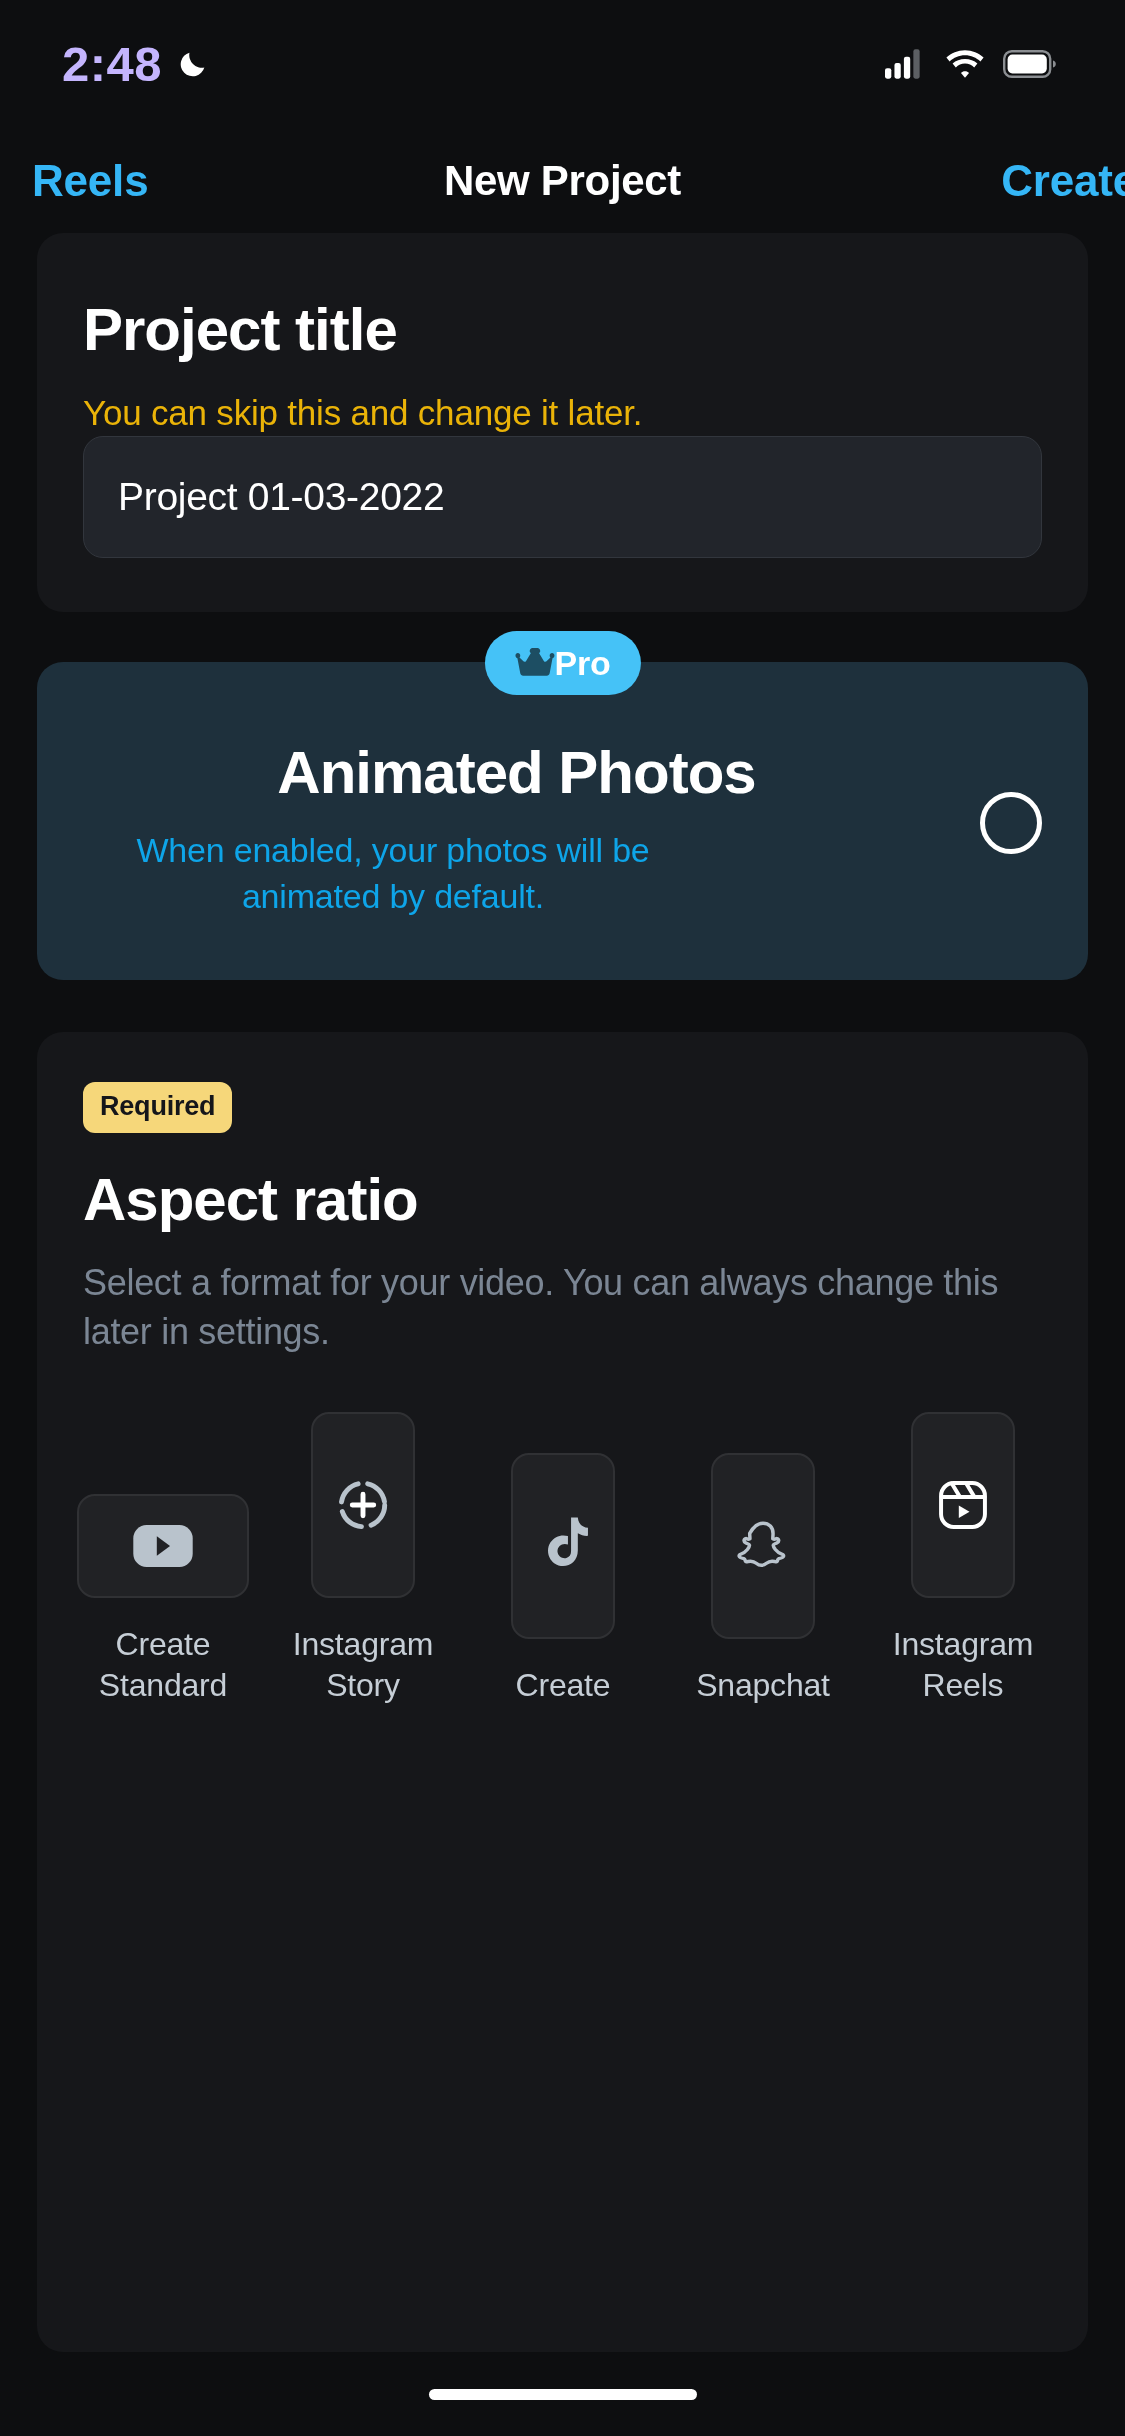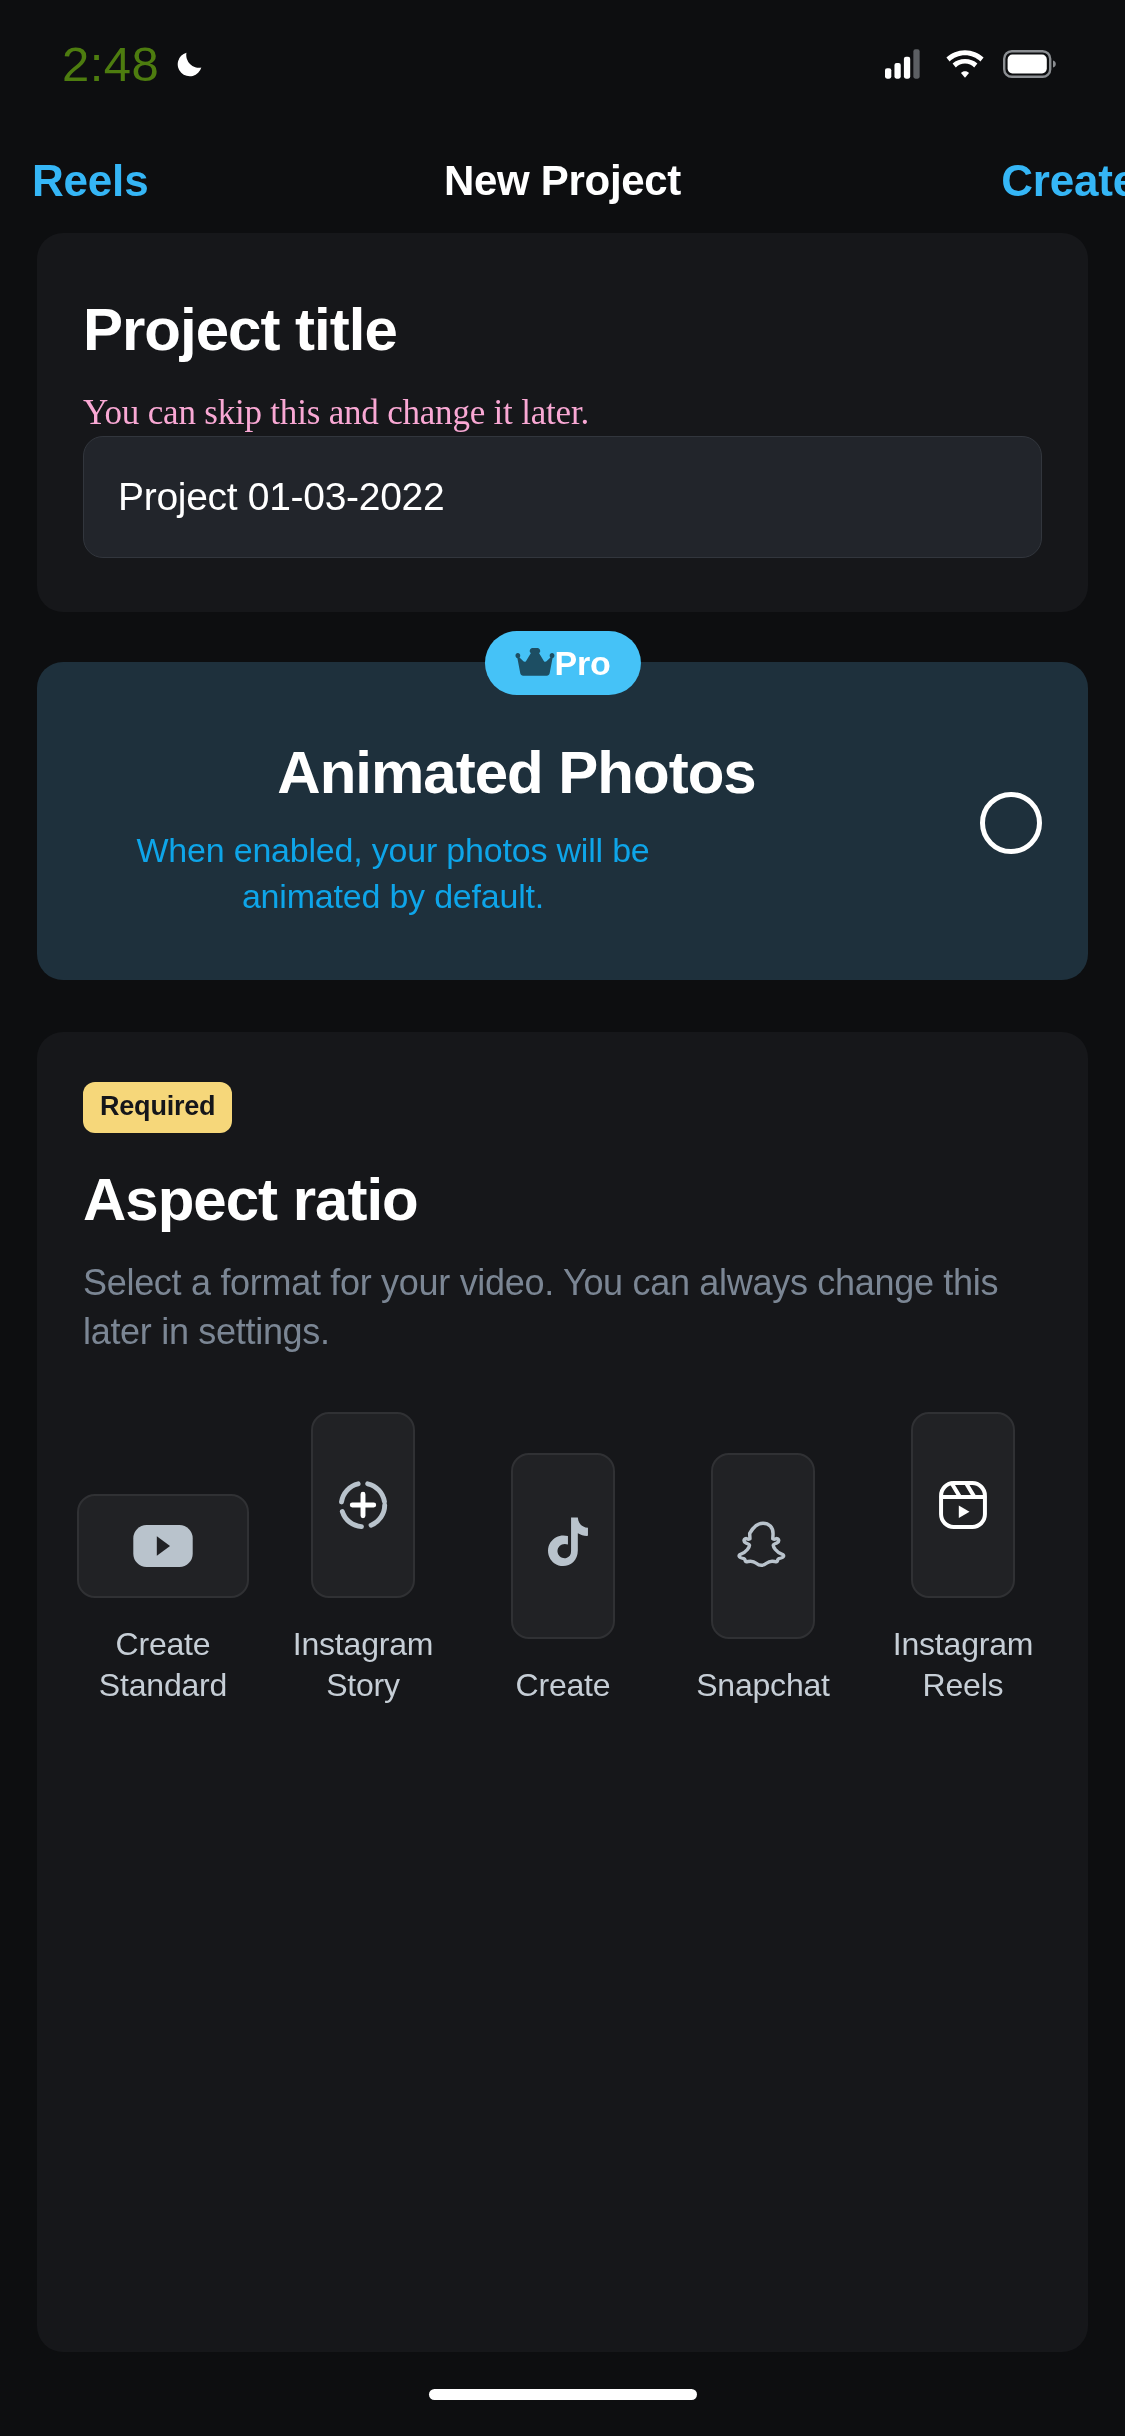"2:48" .sb-time { color: #4d7c0f -> #c4b5fd; font-weight: 400 -> 700 }
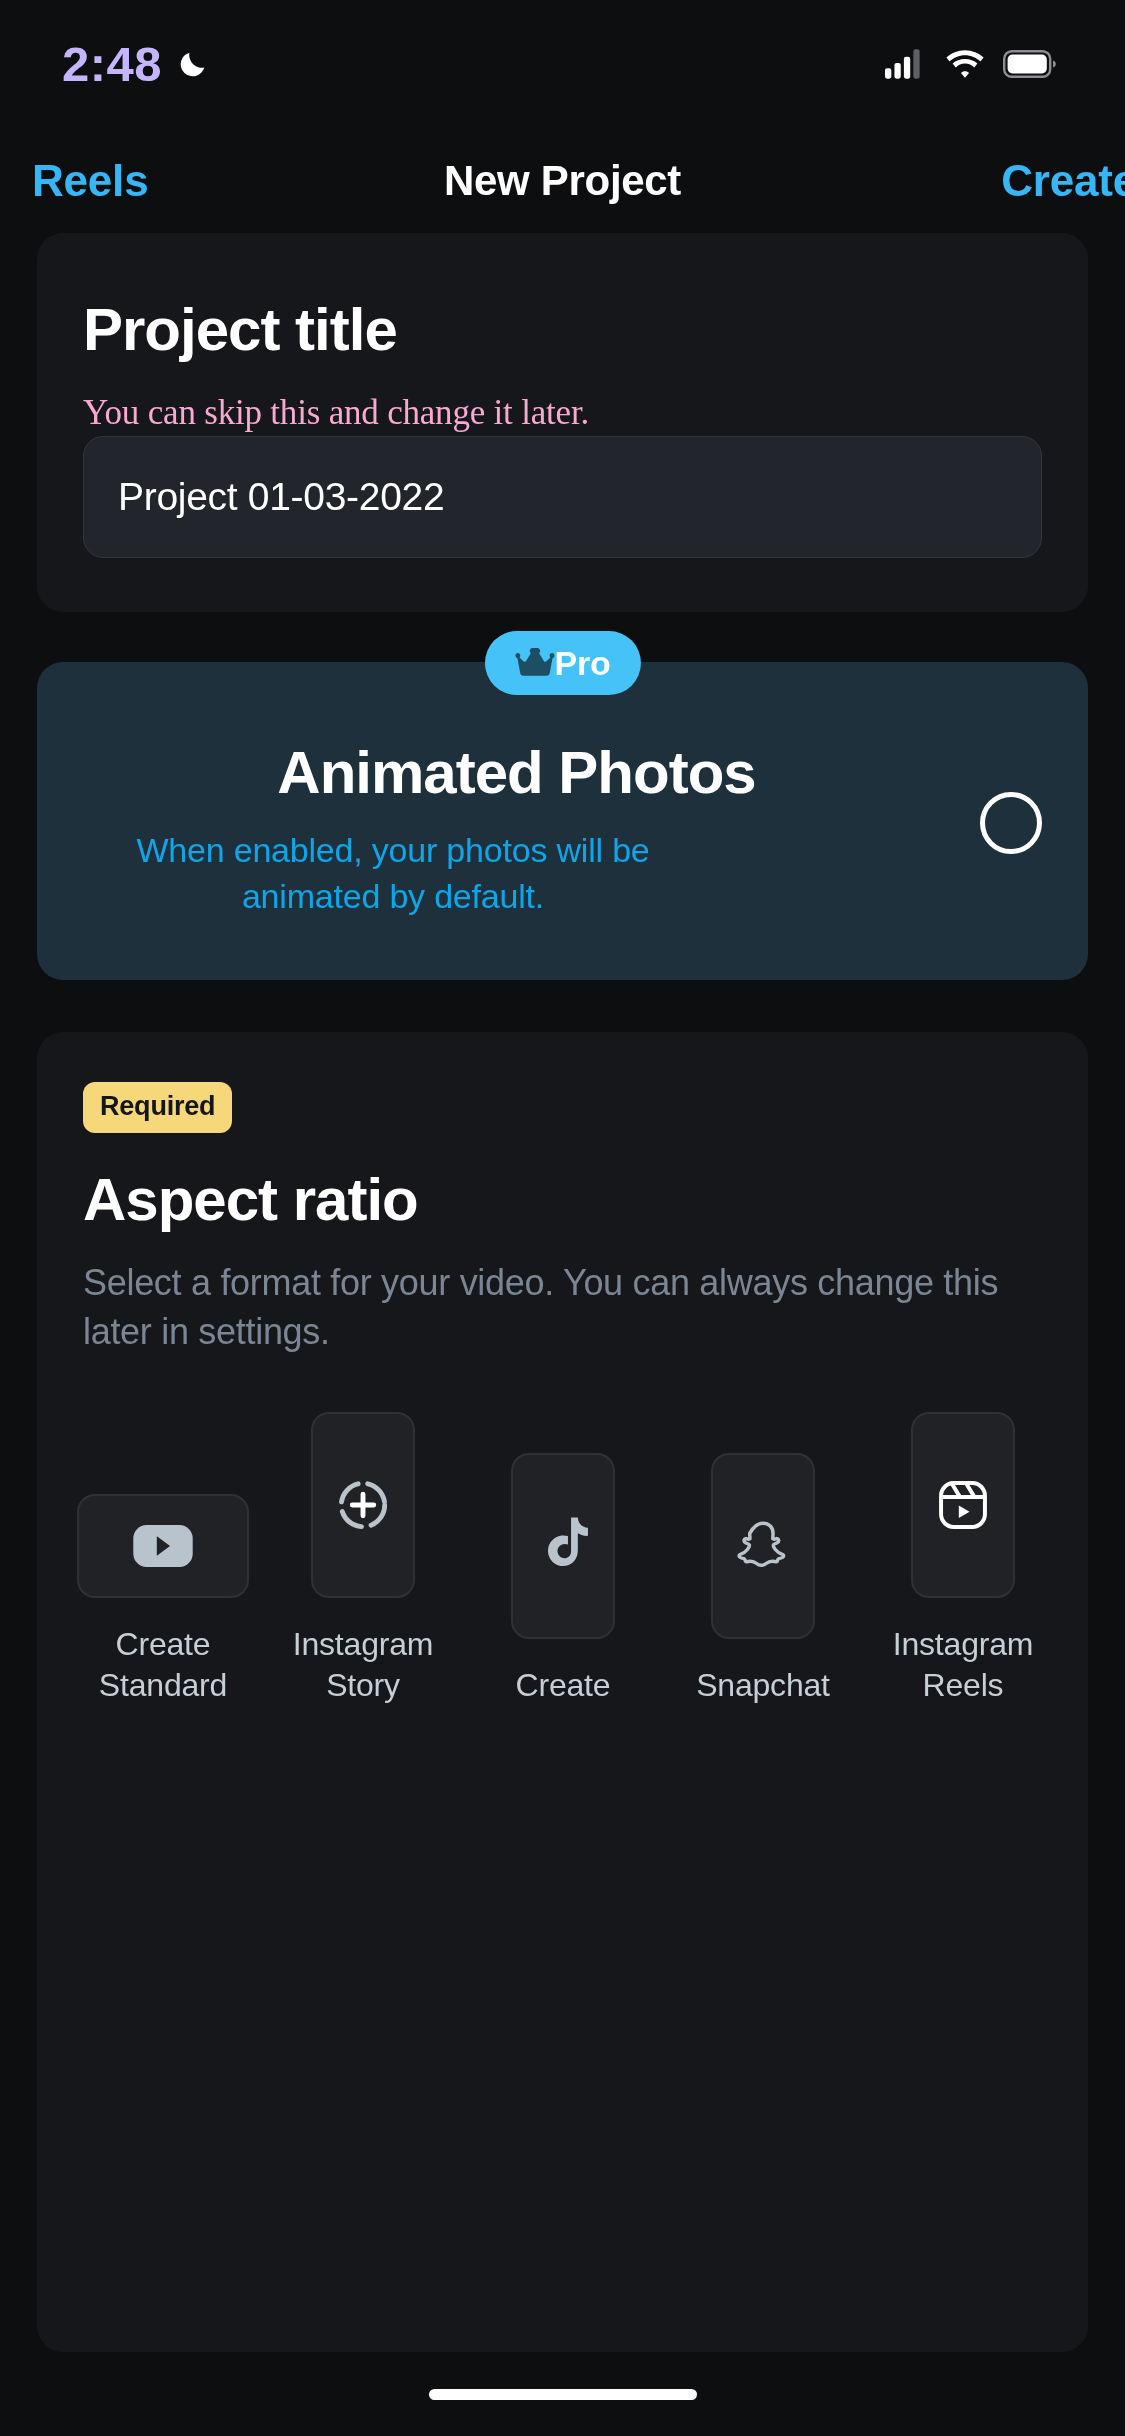"You can skip this and" .sec-sub { color: #f9a8d4 -> #eab308; font-family: Liberation Serif, serif -> none }
